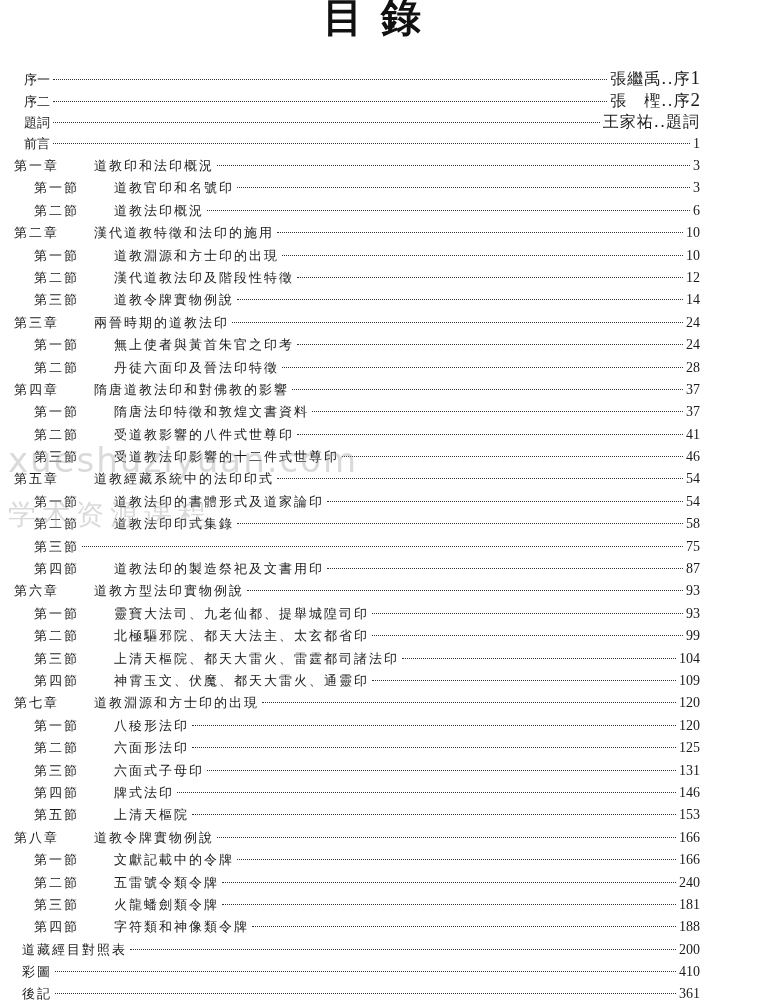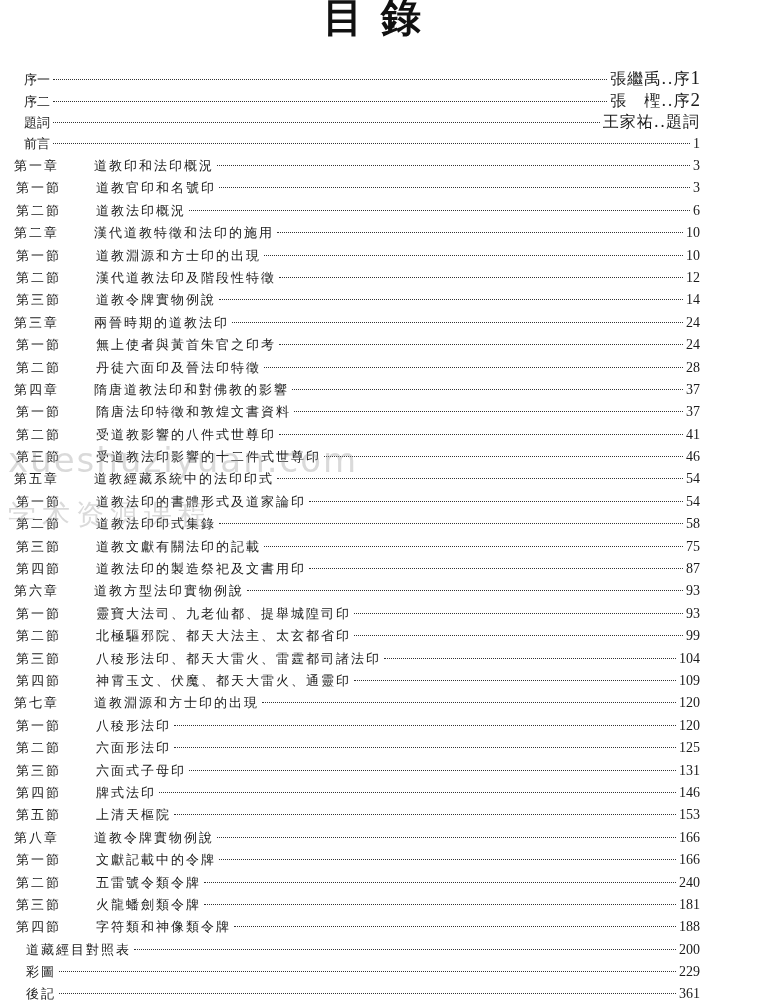"第一節" .row.section { padding-left: 16px -> 34px }
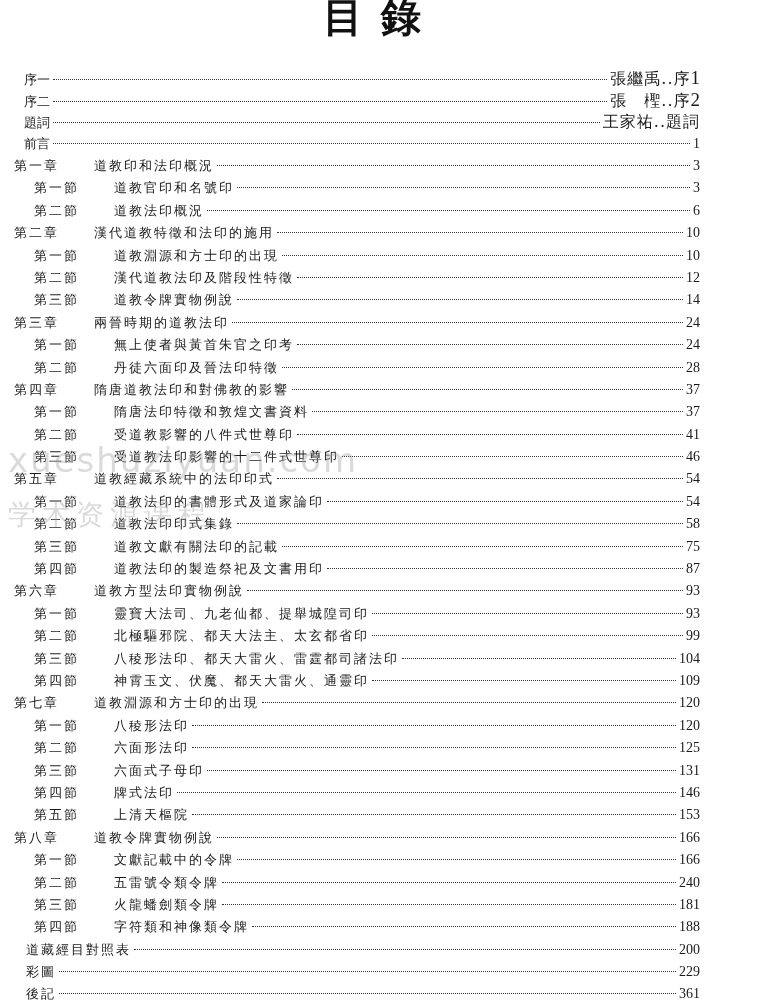"道教文獻有關法印的記載" span.ttl { html: <span>道教文獻有關法印的記載</span> -> none }
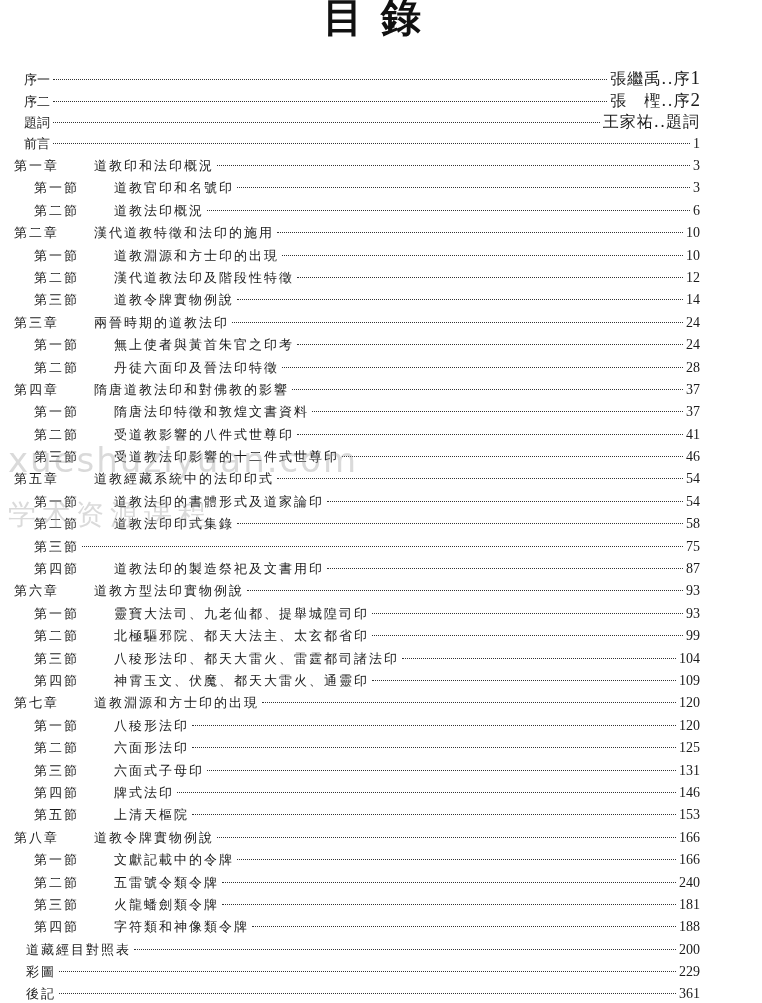"八稜形法印、都天大雷火、雷霆都司諸法印" span.ttl { text: 八稜形法印 -> 上清天樞院 }
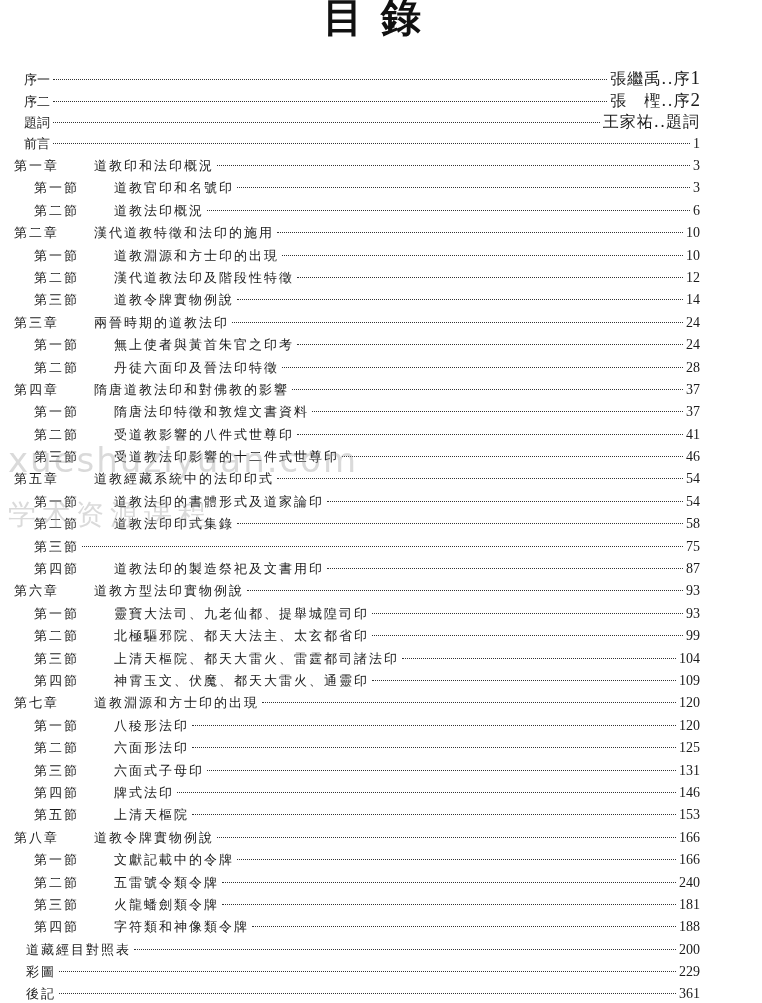"道藏經目對照表" .row.appendix { margin-left: 20px -> none; padding-left: 6px -> 22px }
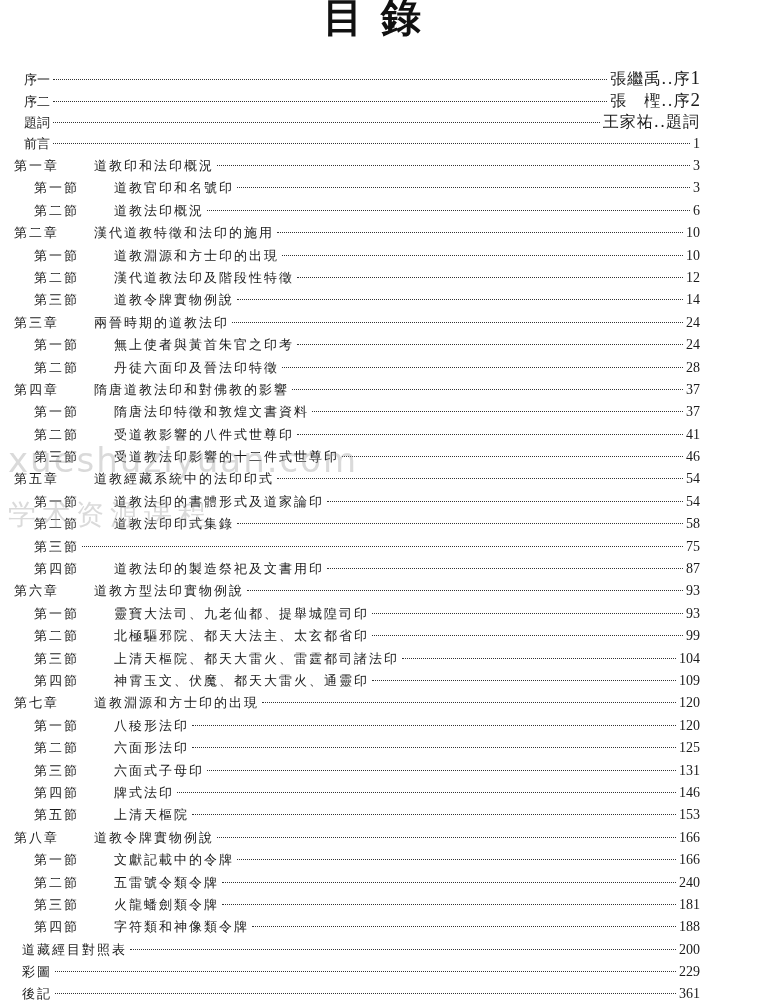"229" span.page { text: 229 -> 410 }
